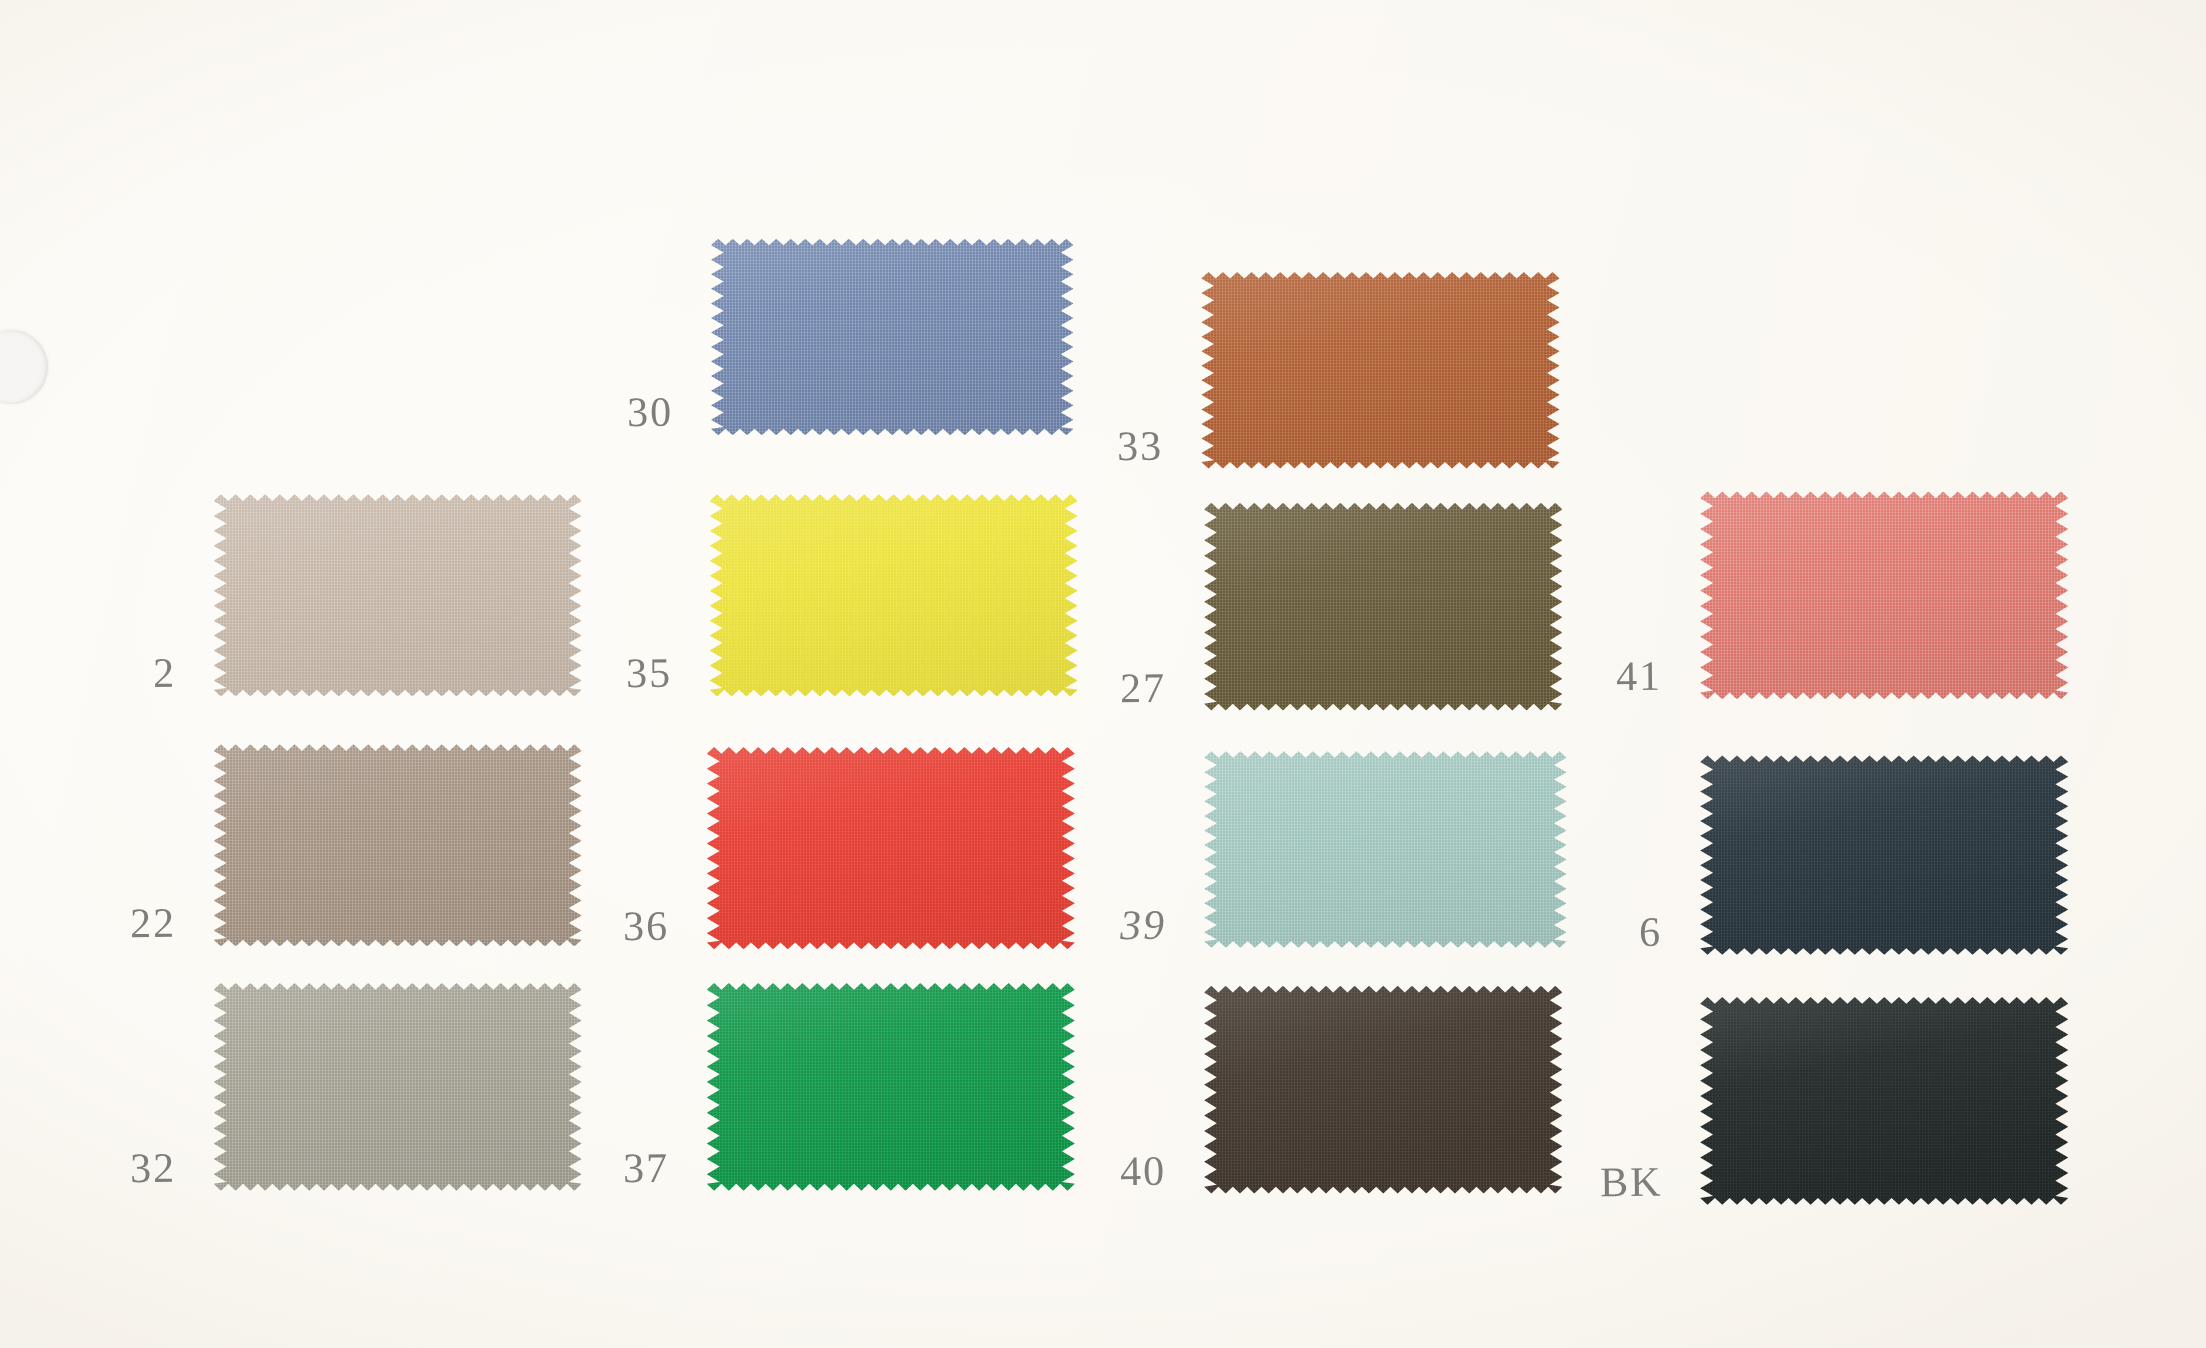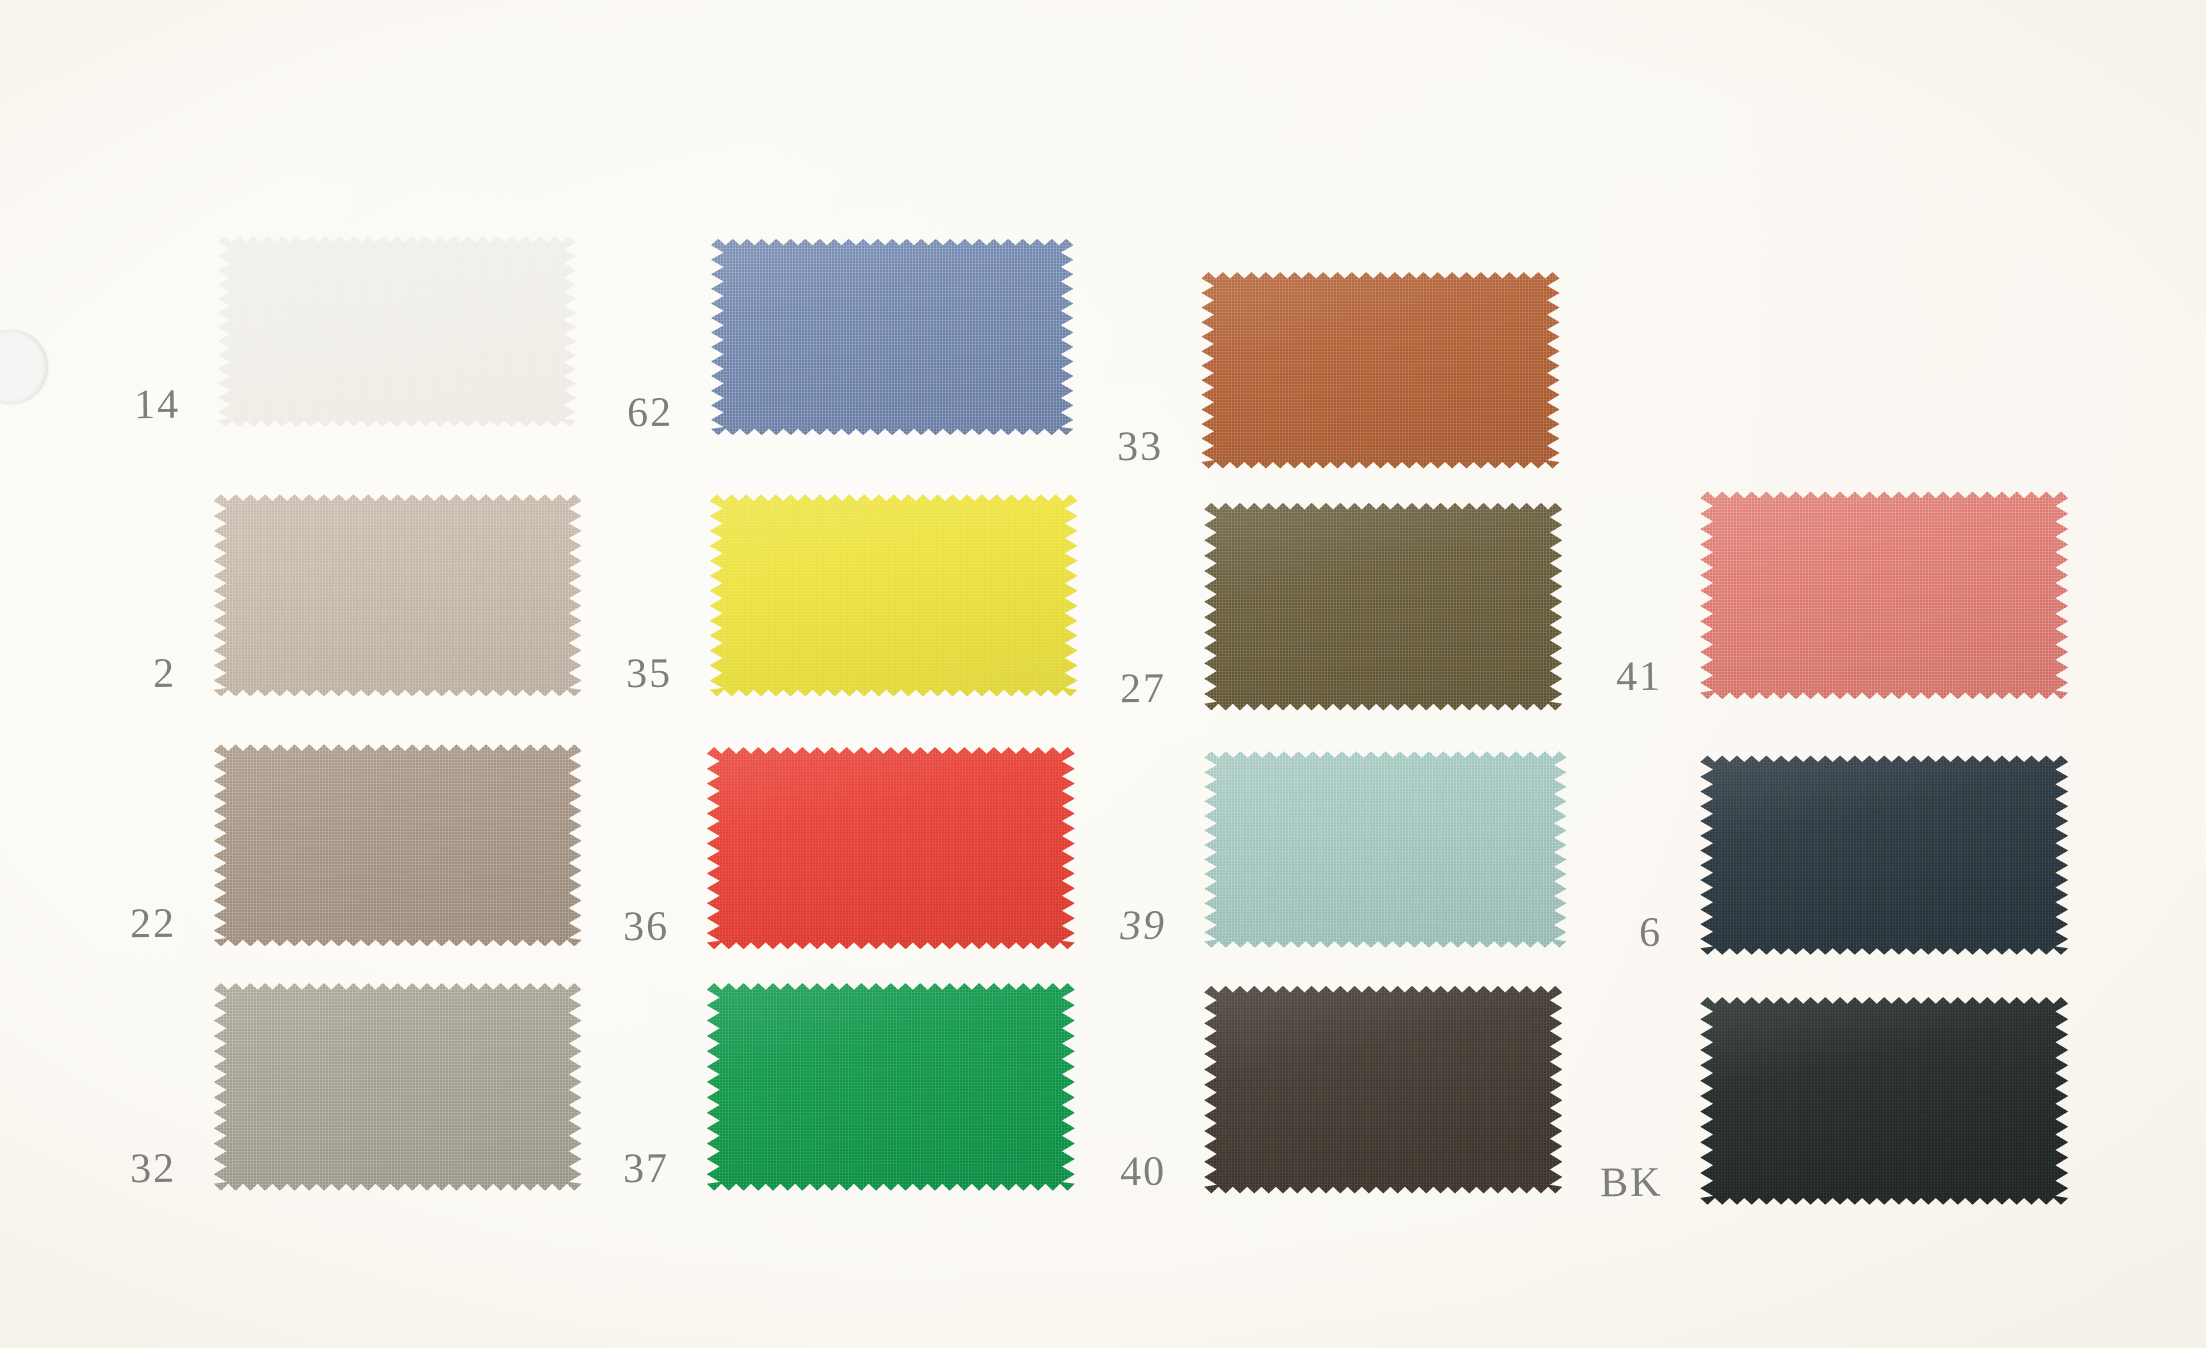"14" div.cell { html: <div> <div>14</div> <div> <div></div> <div> <div></div> <div></div> </div> </div> </div> -> none }
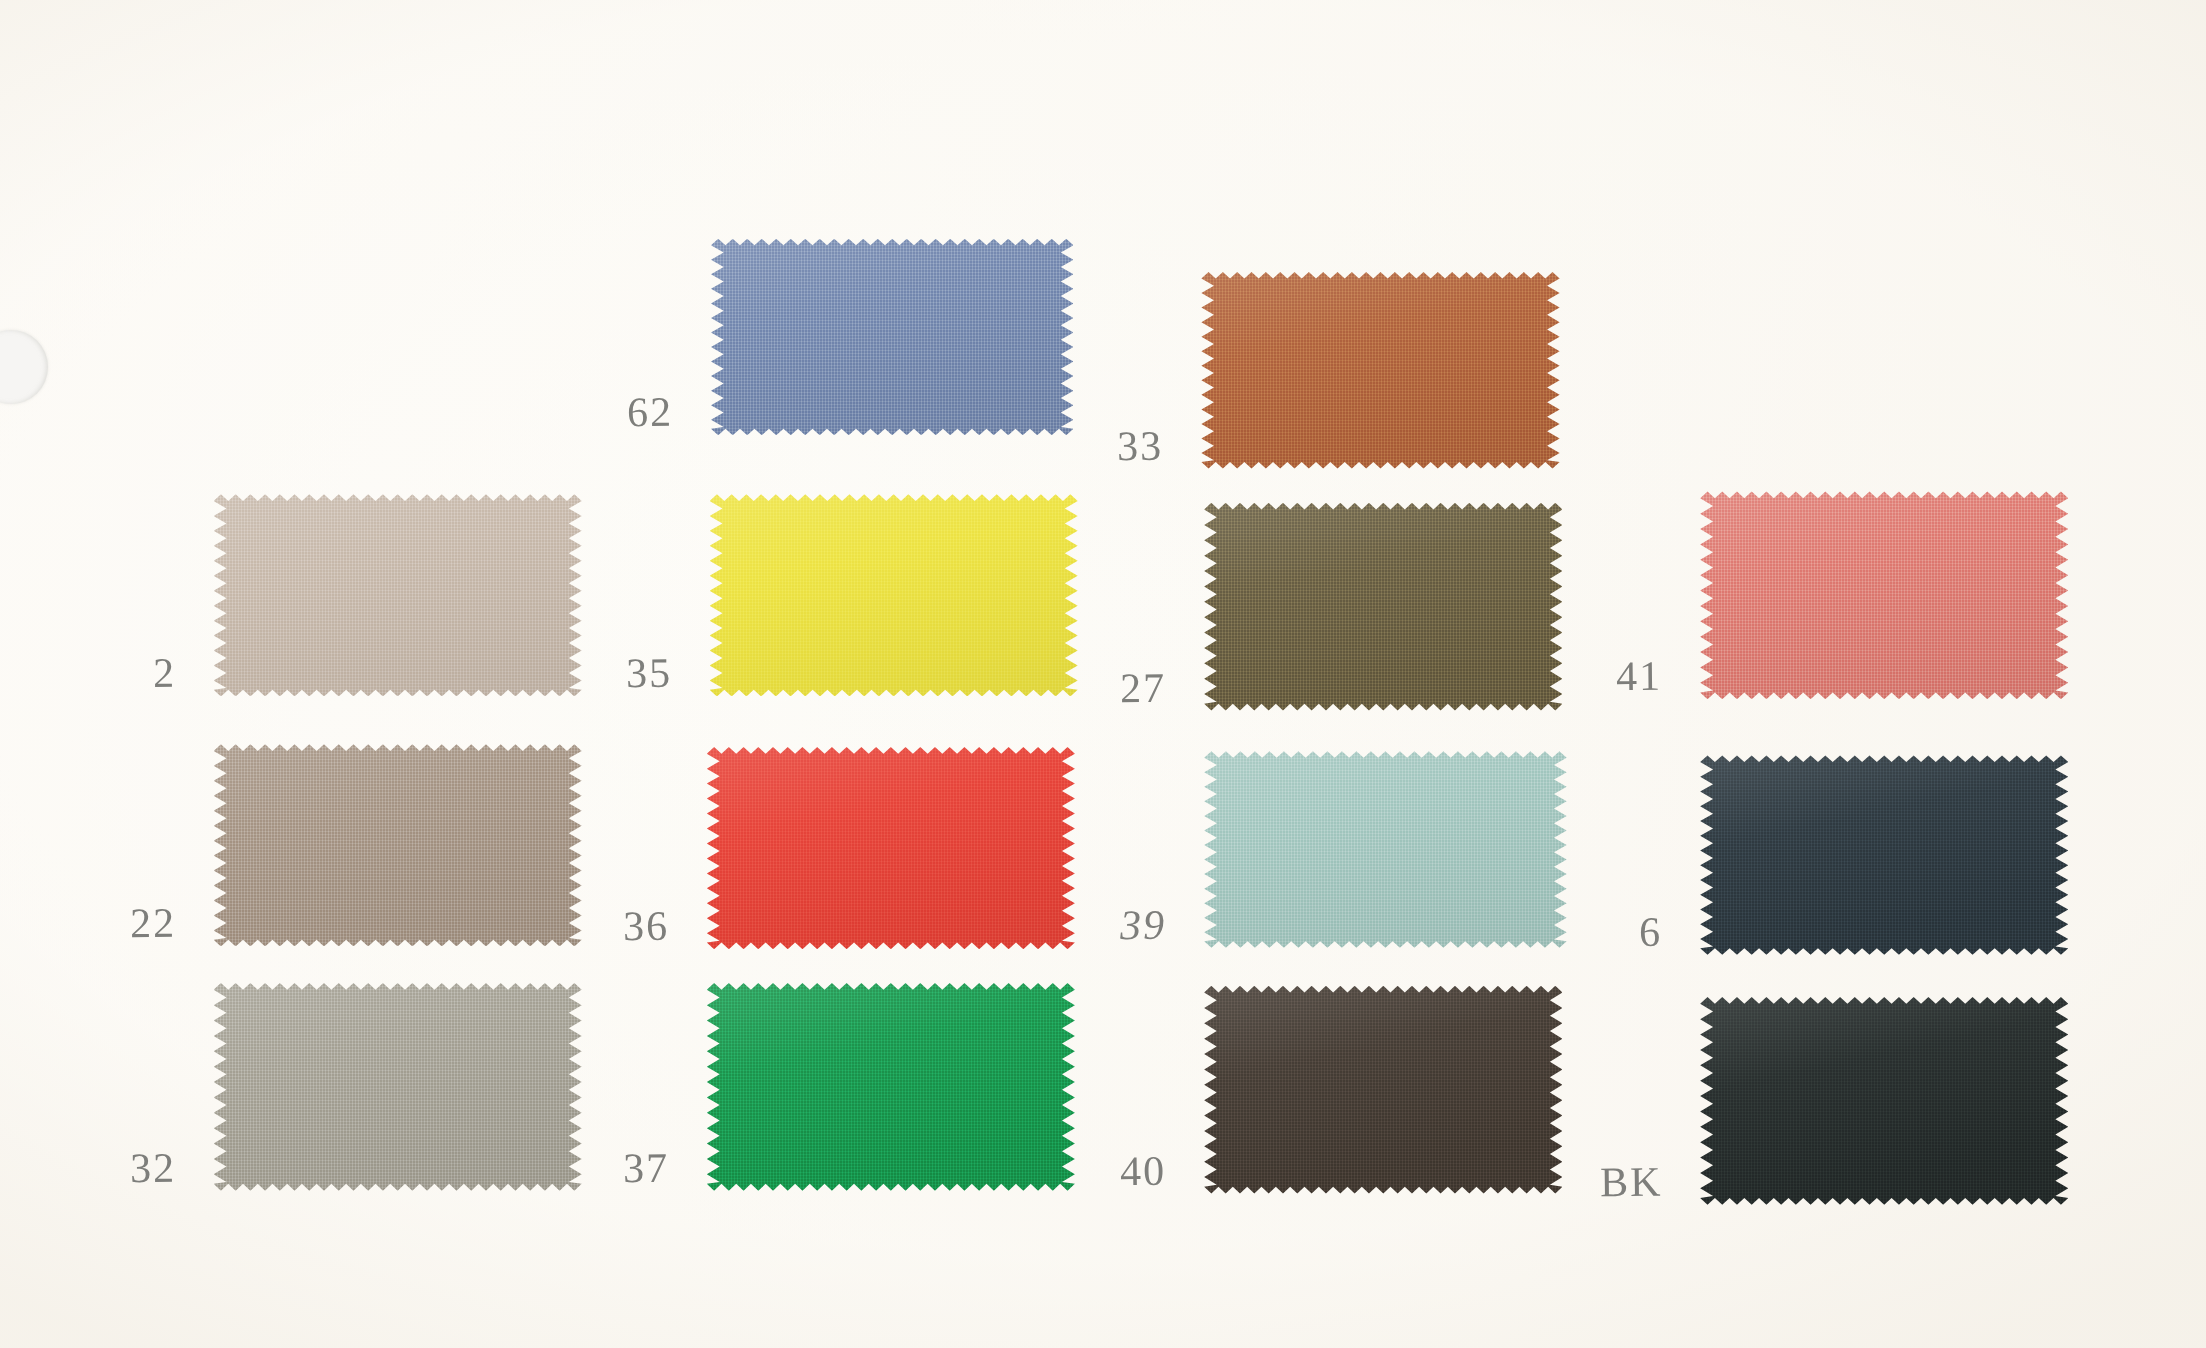"62" div.swatch-label { text: 62 -> 30 }
